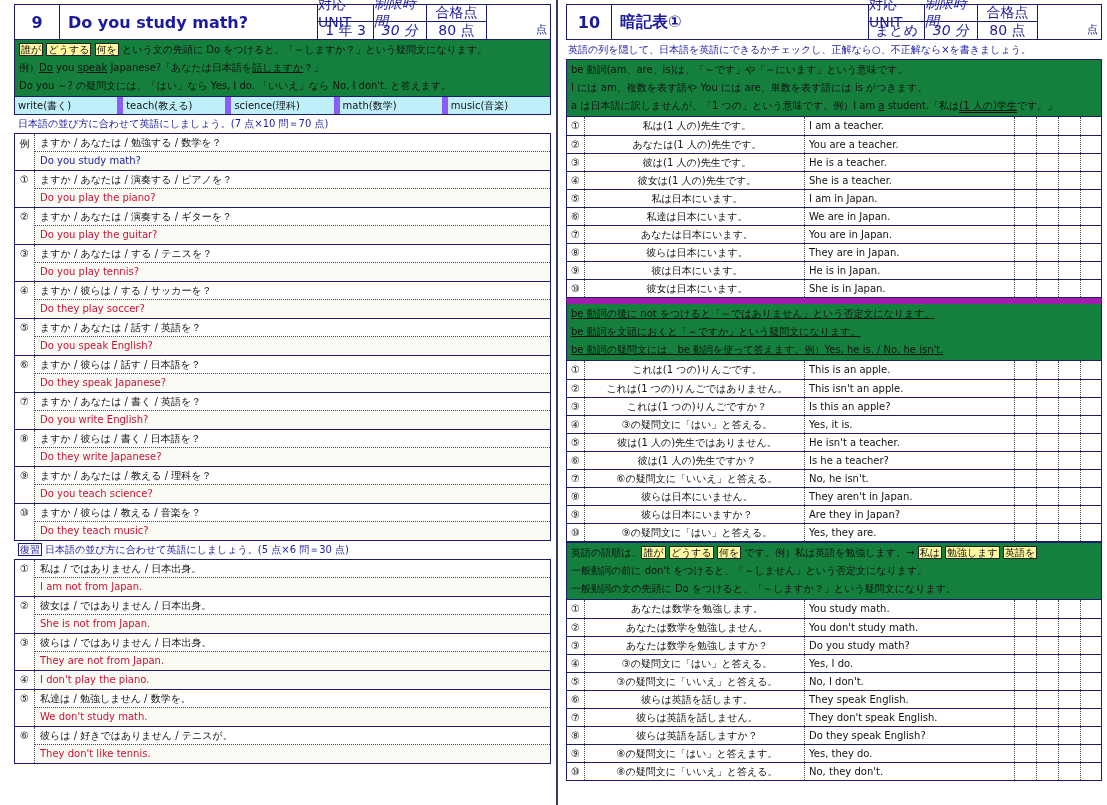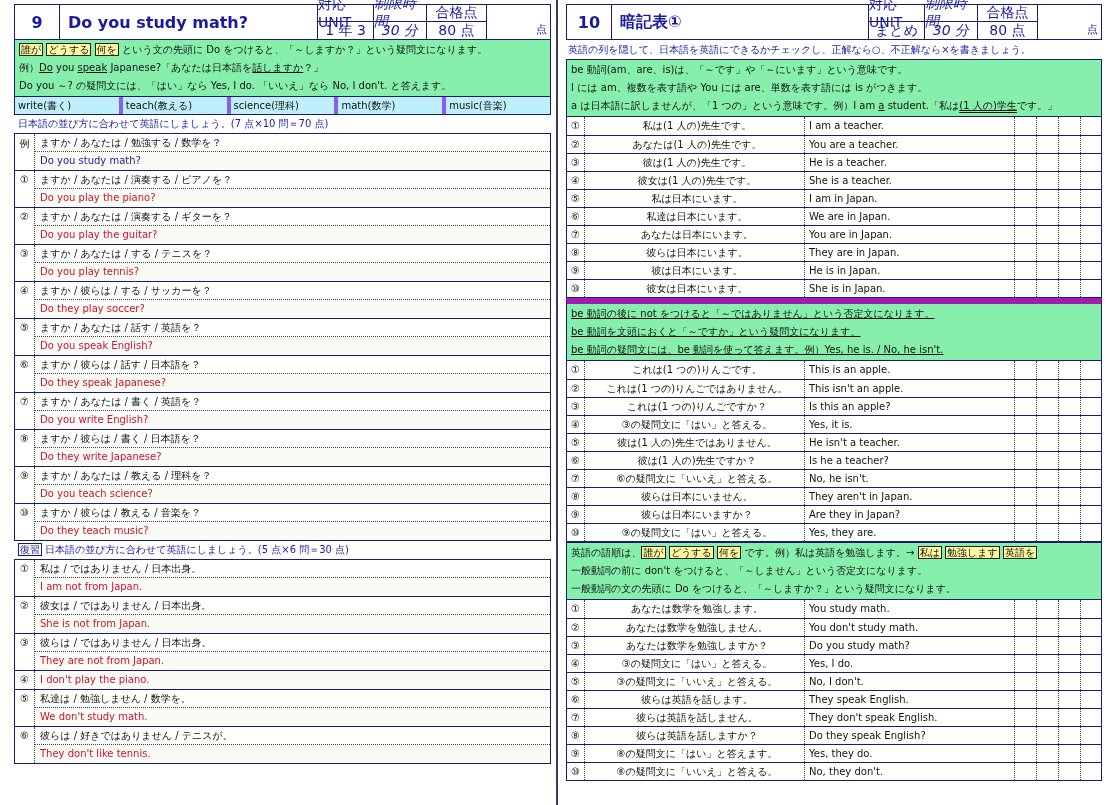"誰が どうする 何を という文の先頭に Do" .note { background: #86efac -> #15803d }
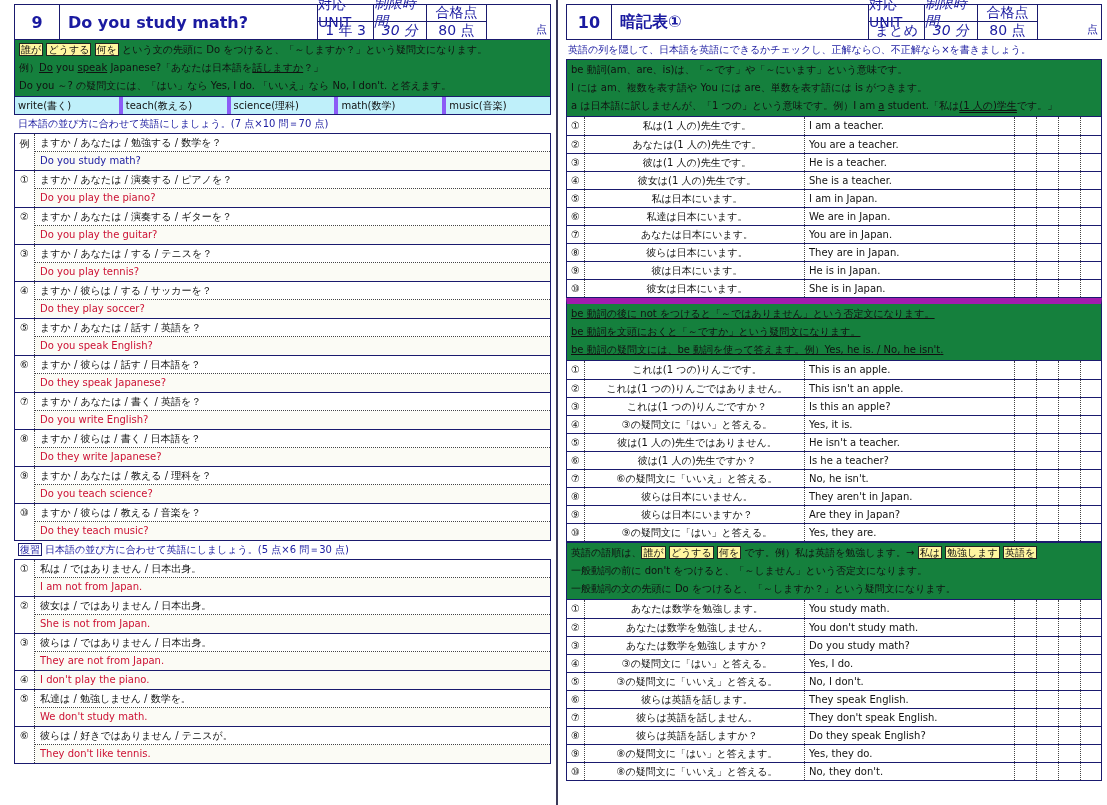"write(書く)" .vocab div { border-right: 4px solid #8b5cf6 -> 6px solid #8b5cf6 }
